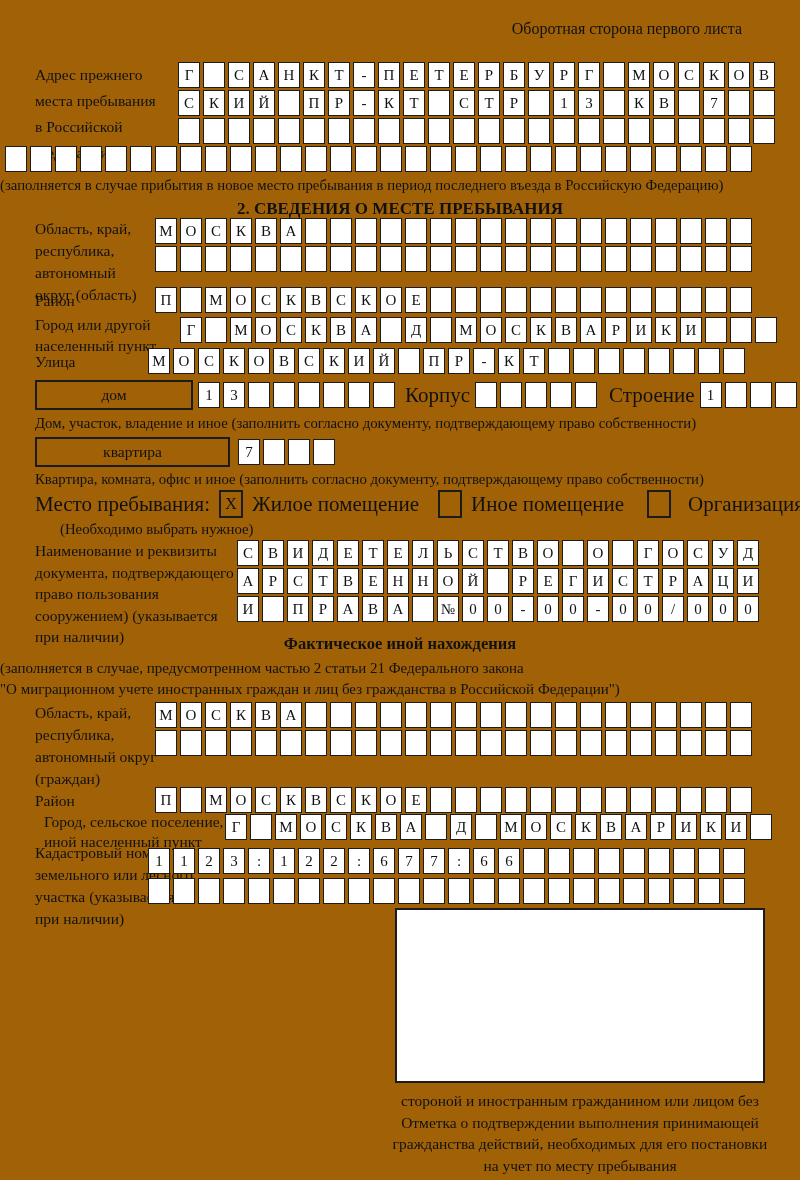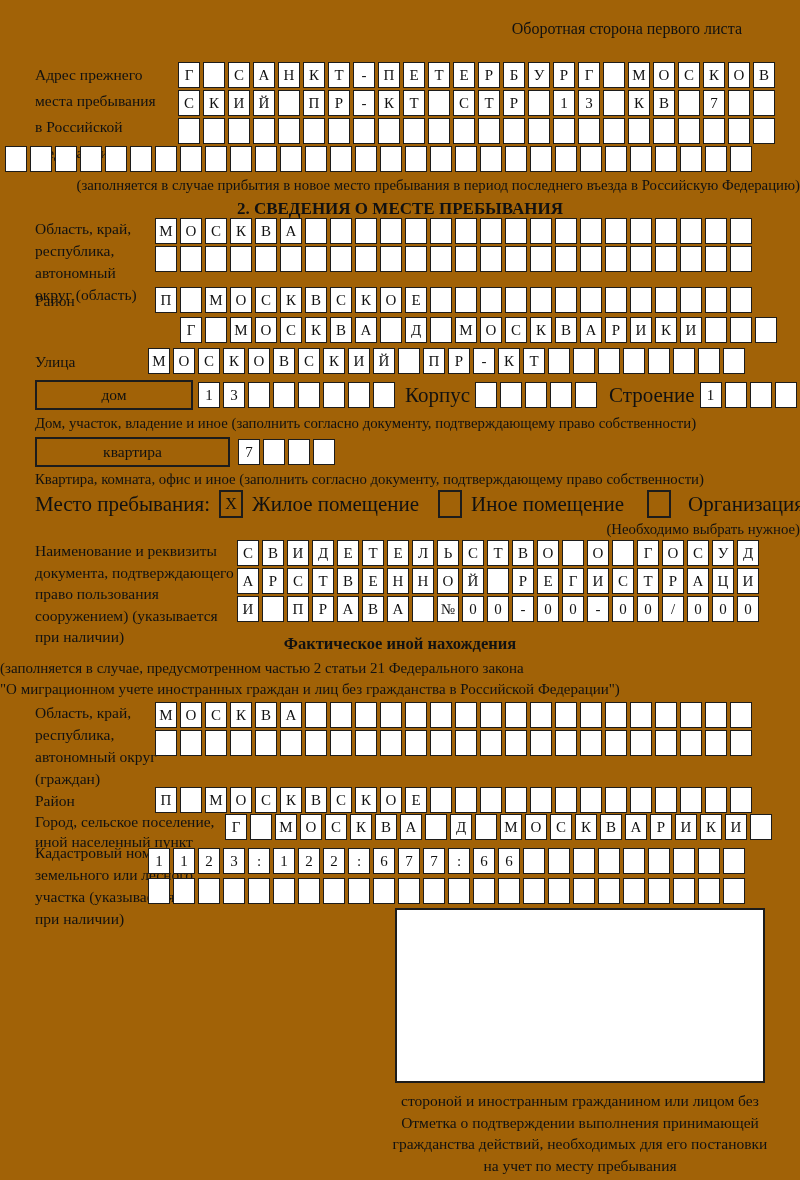"(заполняется в случае прибытия в" .caption { text-align: right -> left }
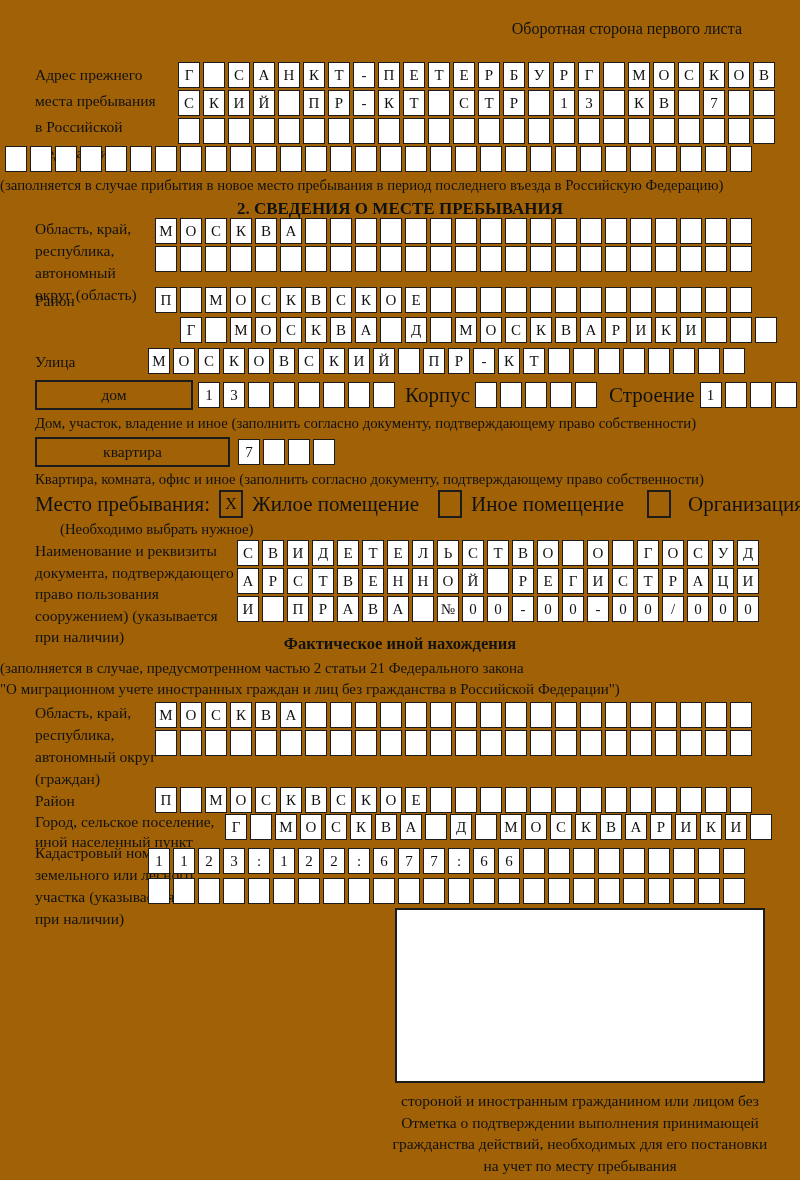"Город или другой" div.abs { html: none -> <div> <div>Город или другой</div> <div>населенный пункт</div> </div> }
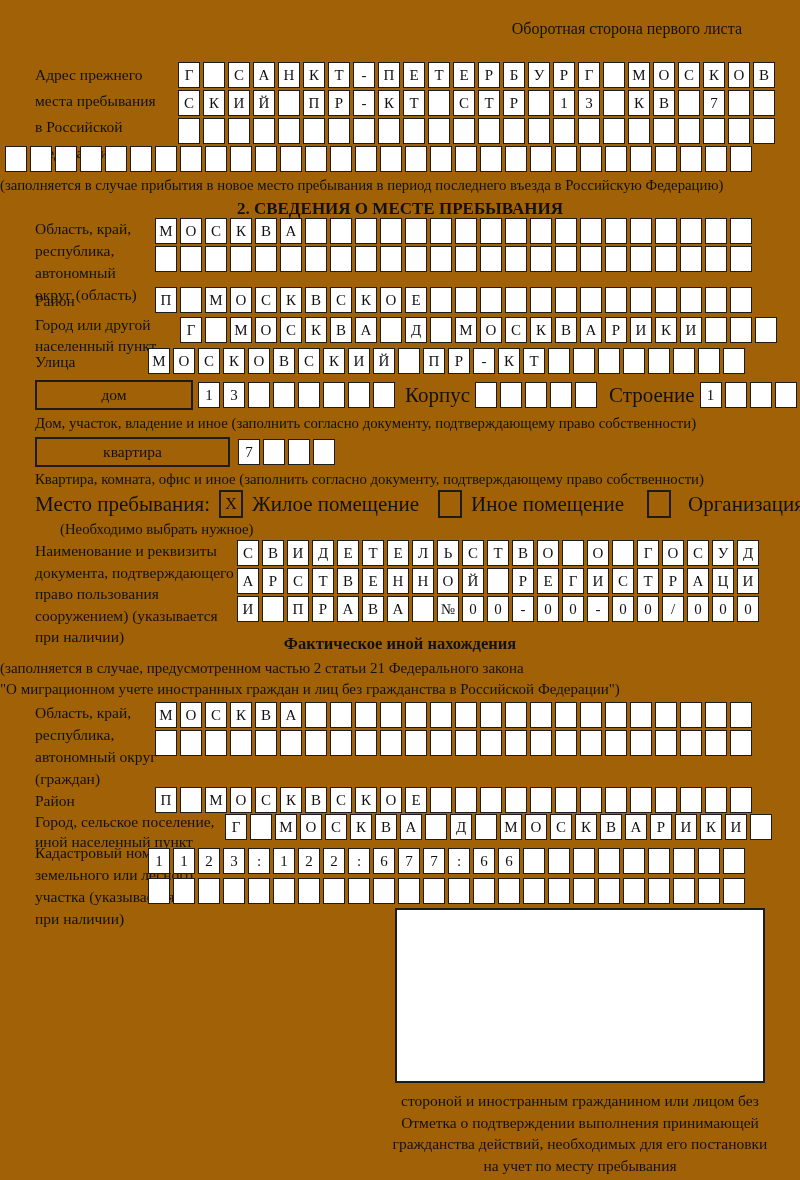"Город, сельское поселение," div.abs { left: 35px -> 44px }
